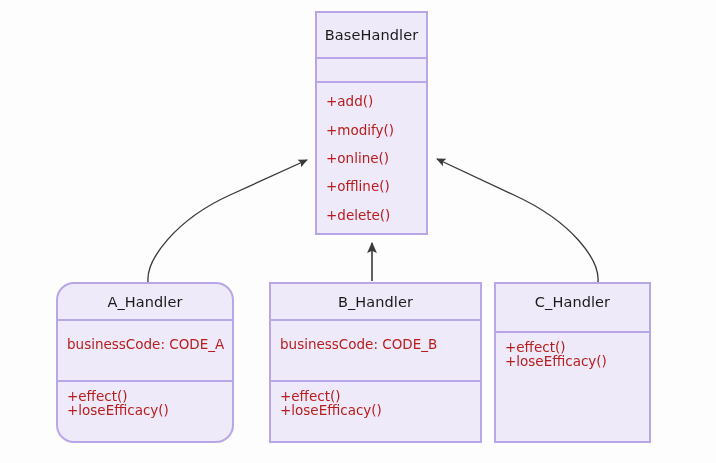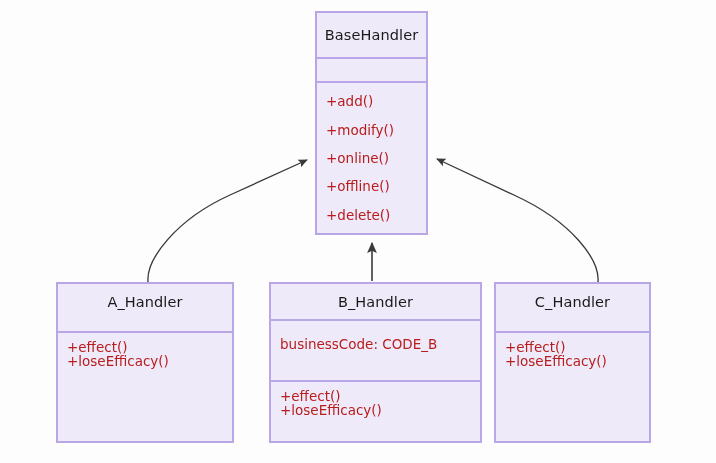"A_Handler" #a-handler { border-radius: none -> 18px }
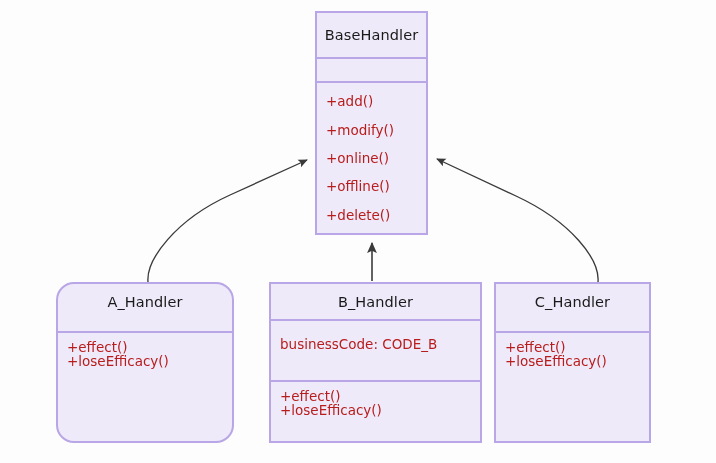"businessCode: CODE_A" div.compartment { html: none -> <div> <div>businessCode: CODE_A</div> </div> }
